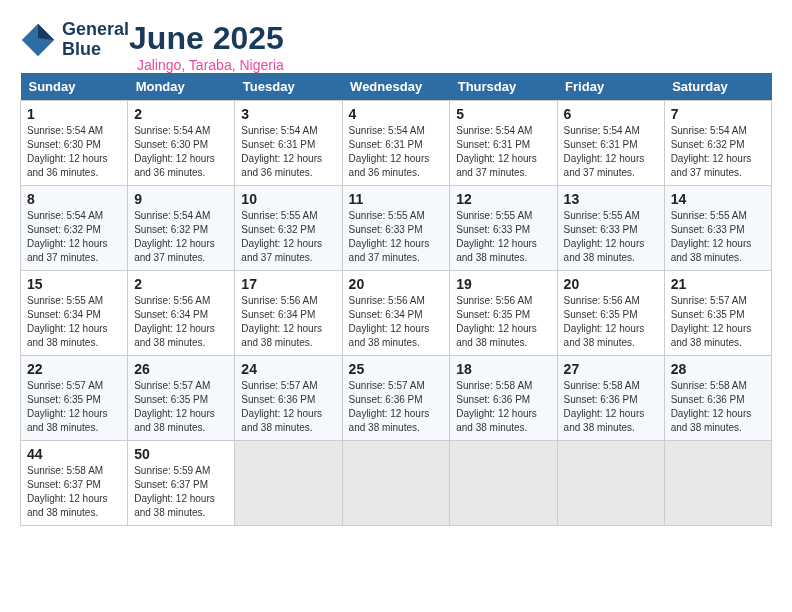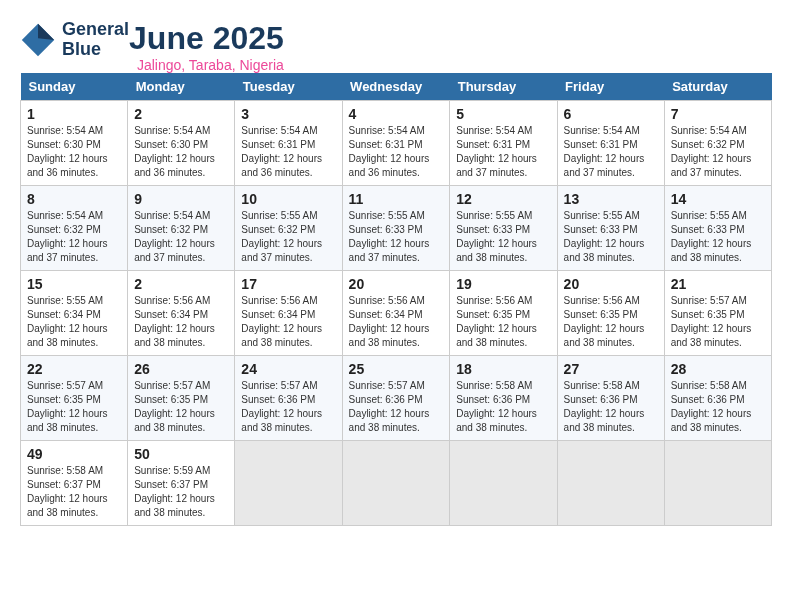"49" div.day-number { text: 49 -> 44 }
